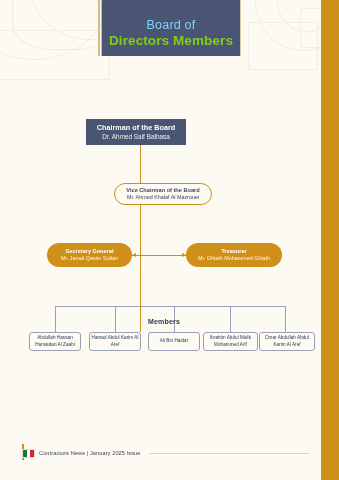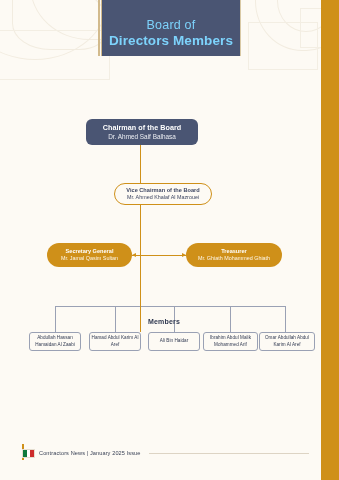"Directors Members" .hdr-line2 { color: #7dd3fc -> #84cc16 }
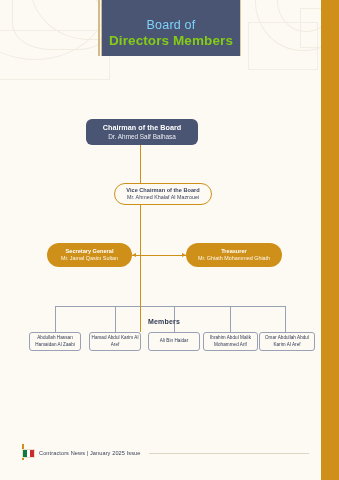"Chairman of the Board" #chairman { border-radius: 6px -> 0; width: 112px -> 100px }
